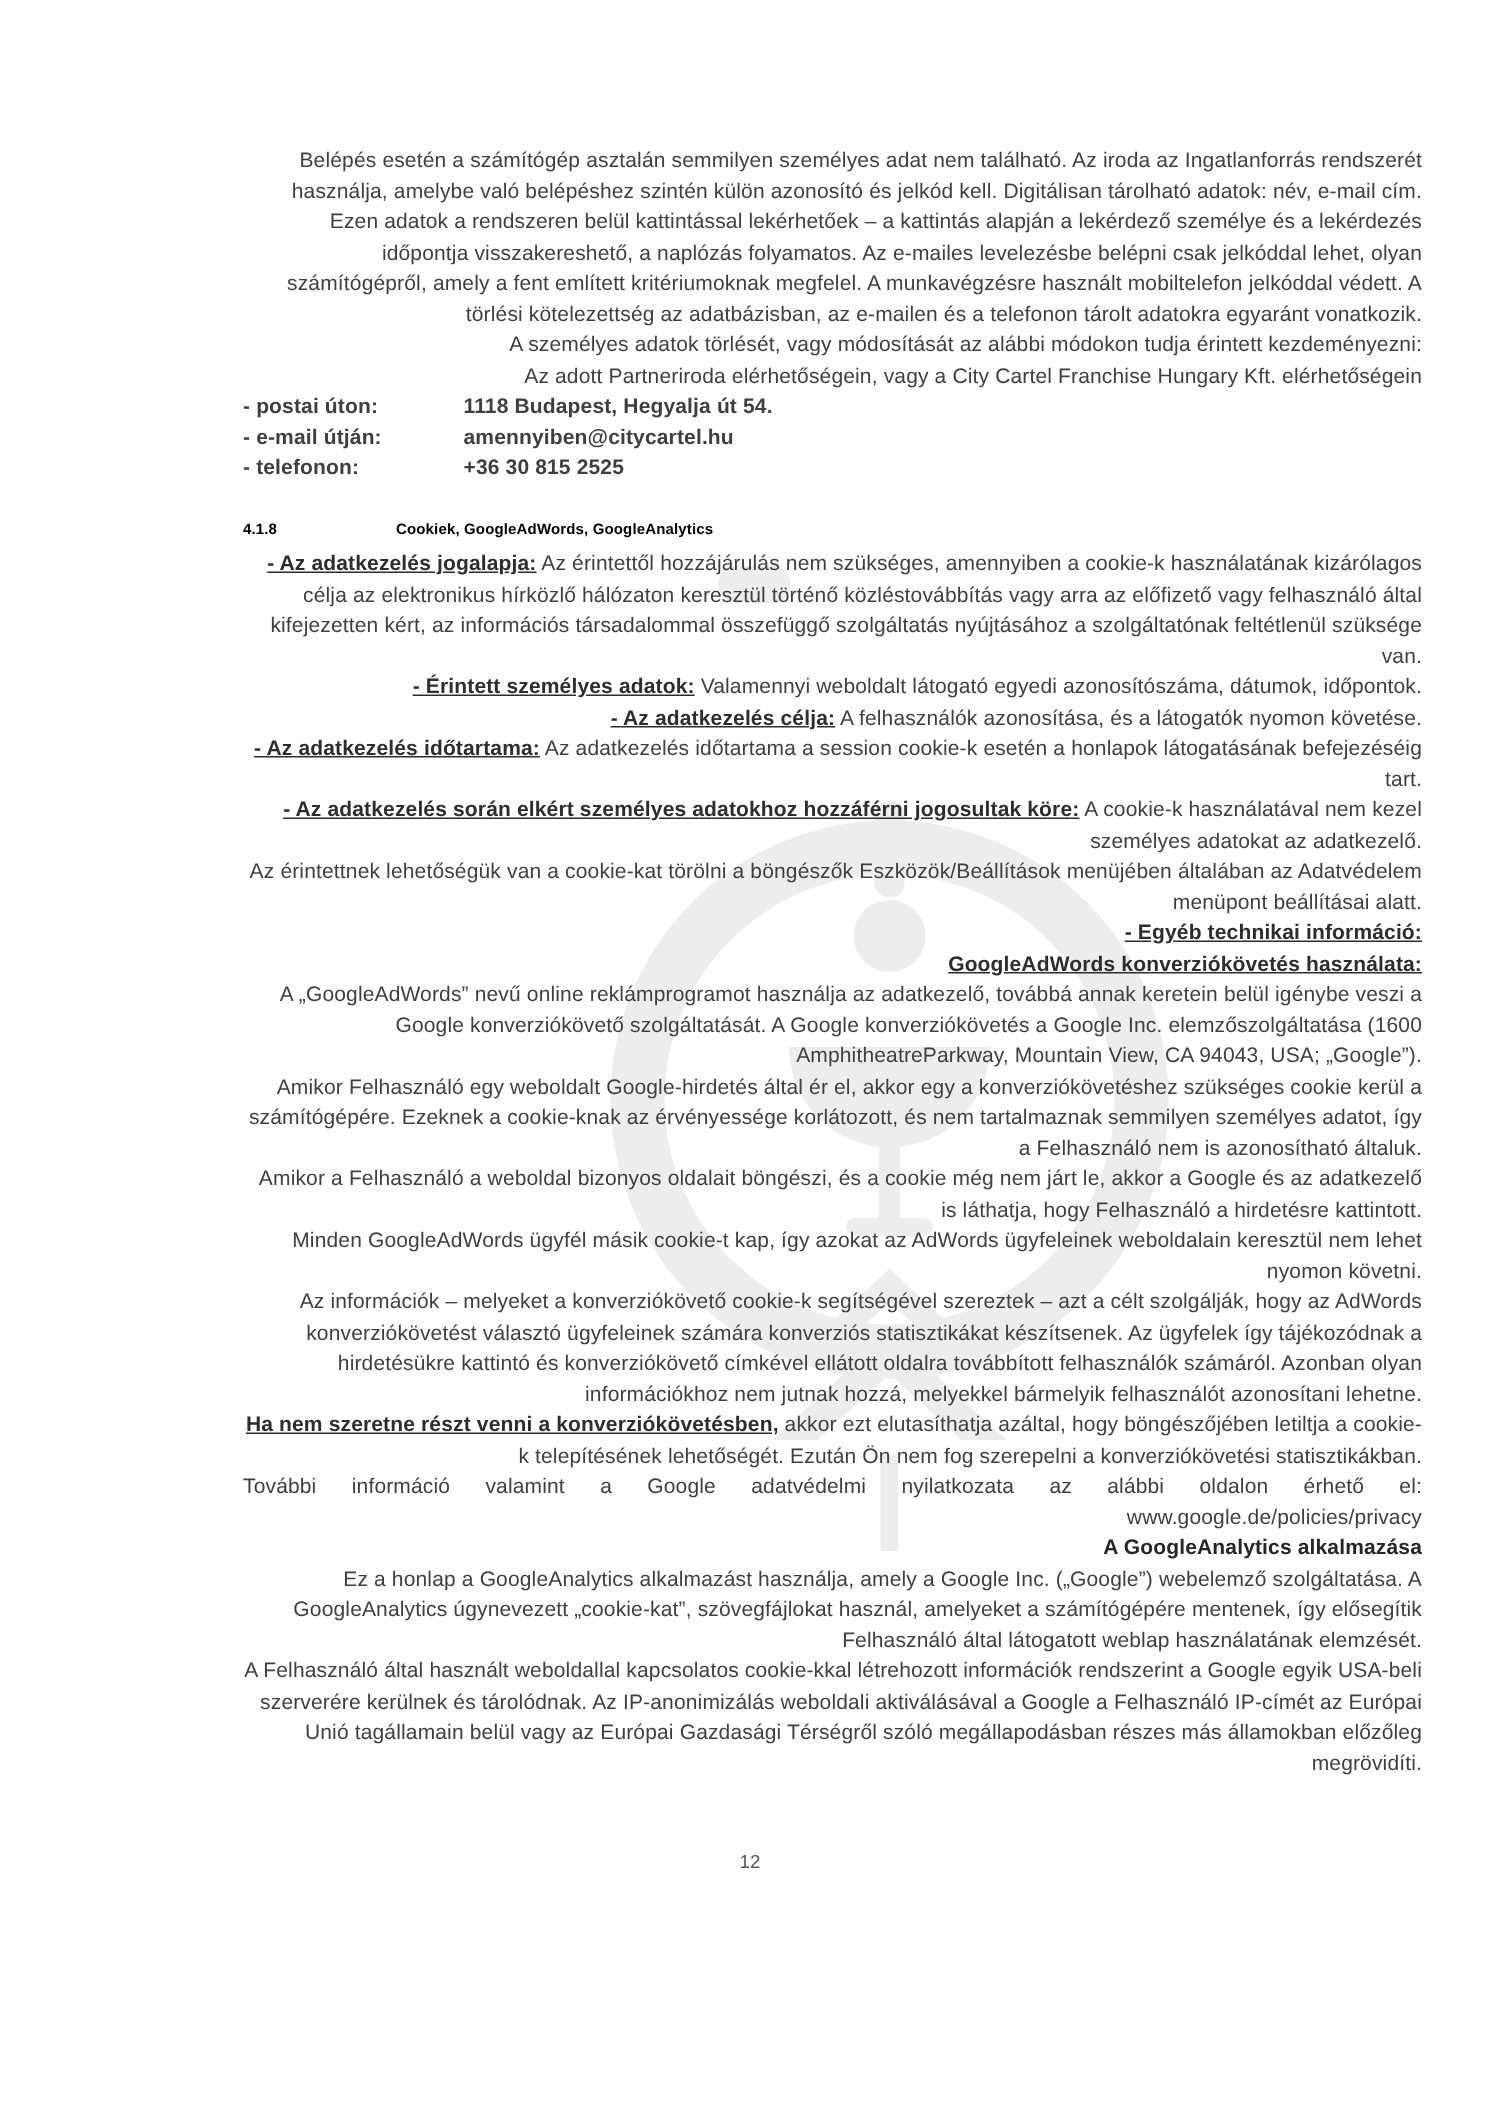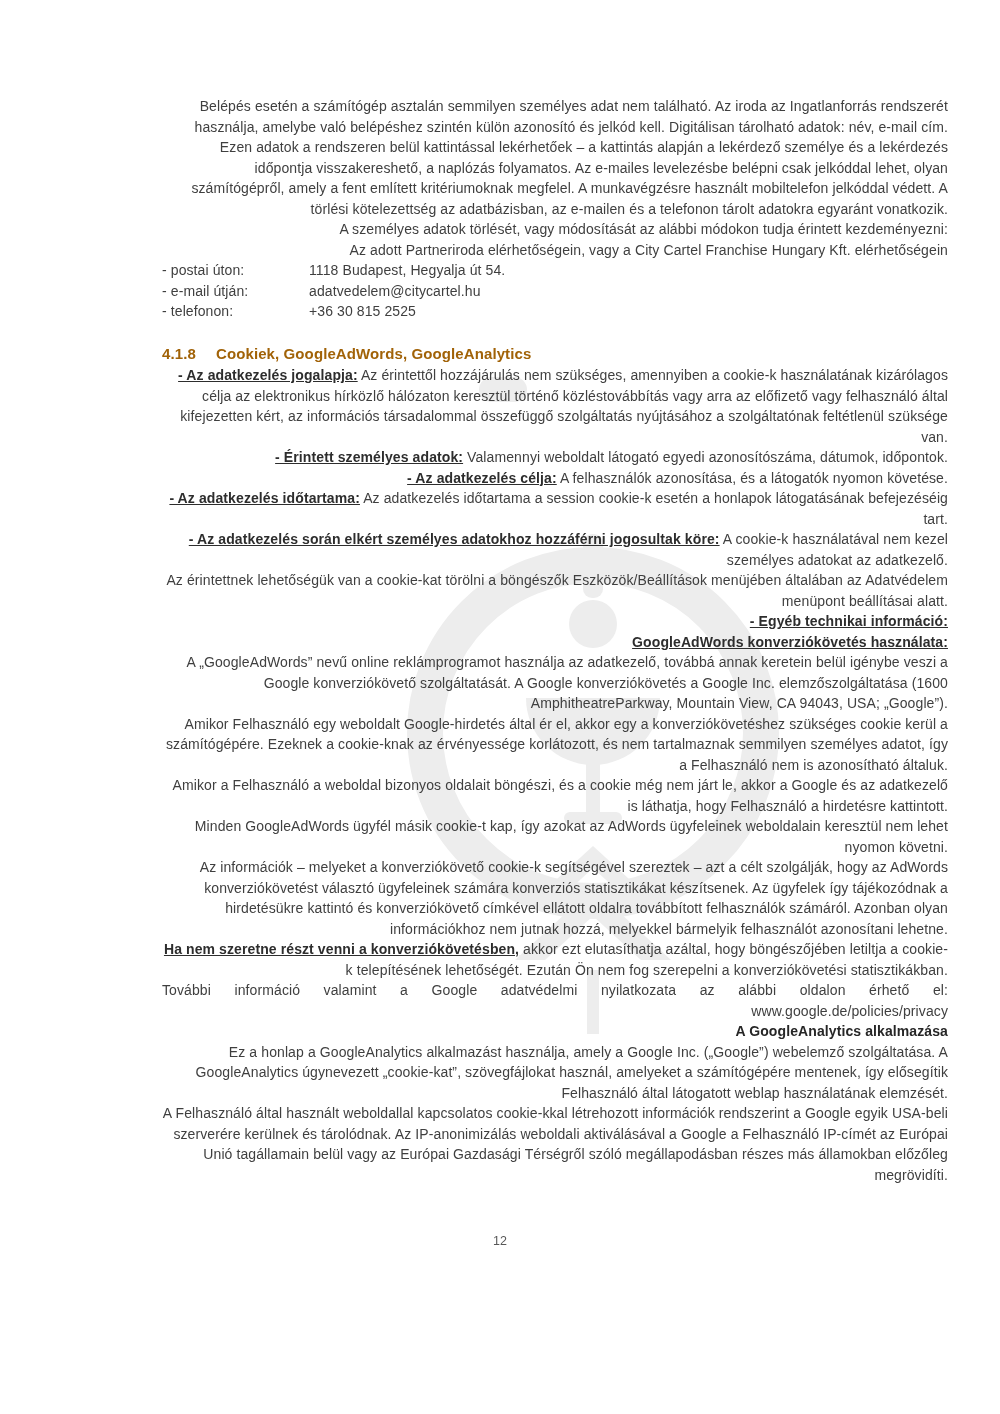"- postai úton:" .contact-row { font-weight: none -> bold }
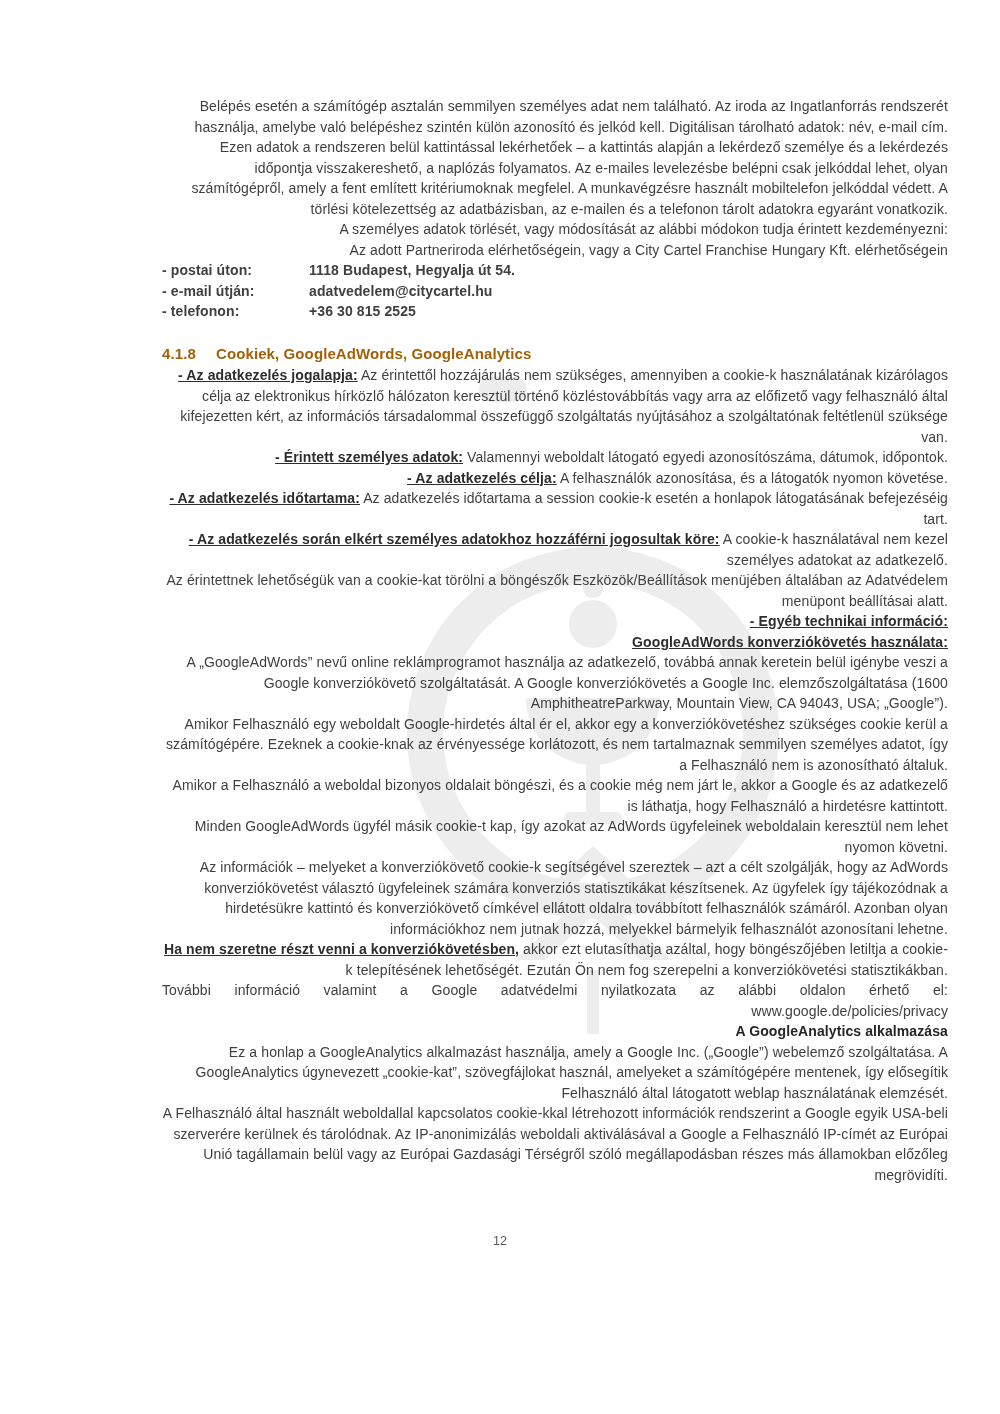"adatvedelem@citycartel.hu" span.contact-value { text: adatvedelem@citycartel.hu -> amennyiben@citycartel.hu }
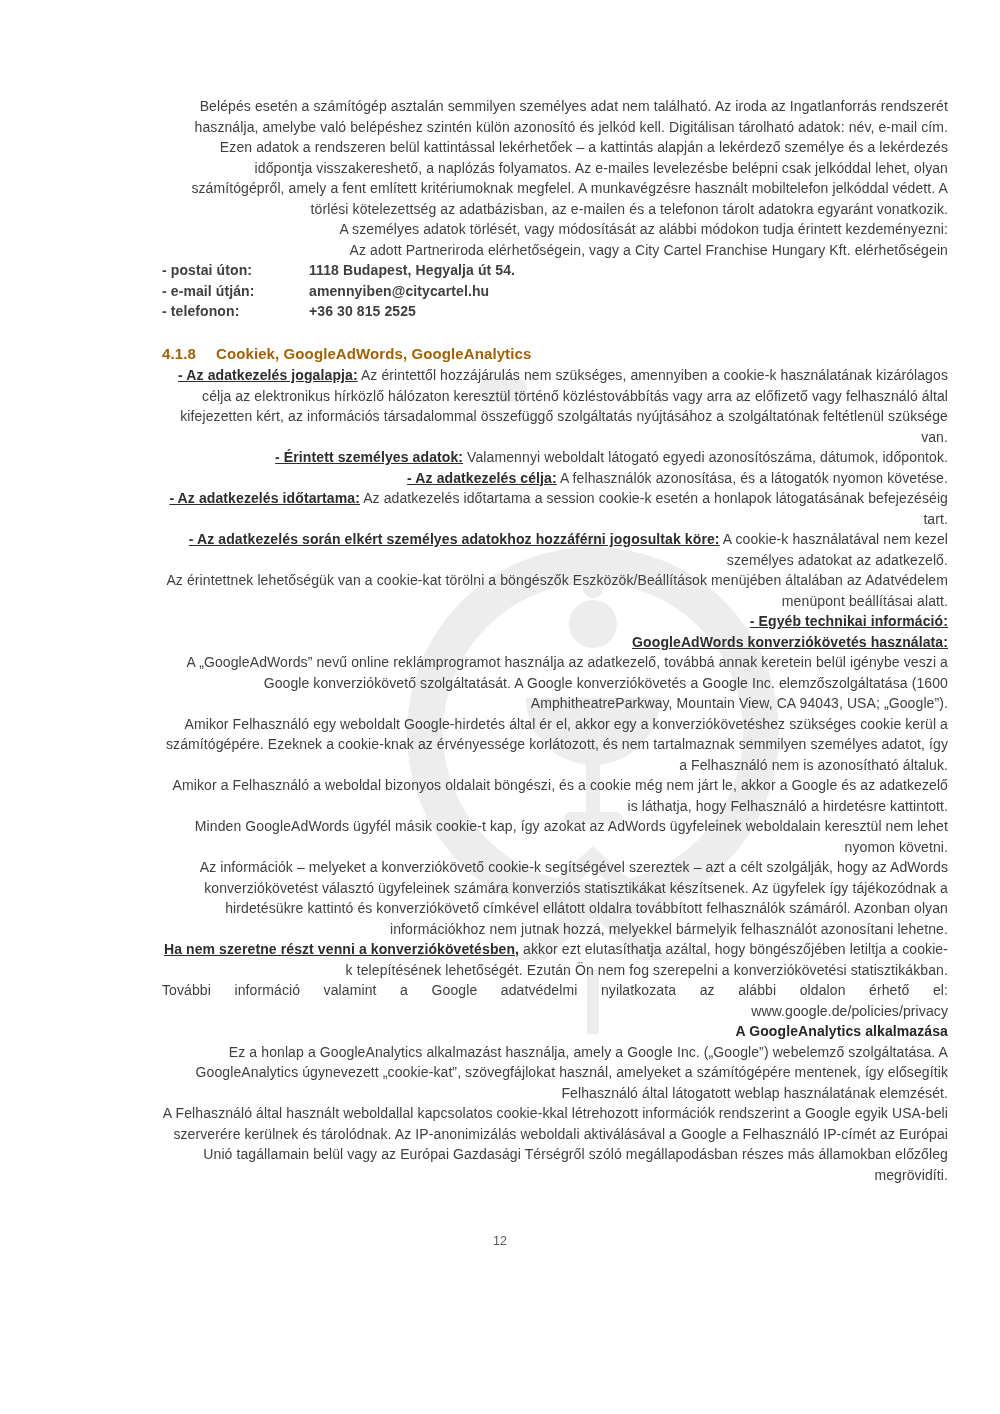"4.1.8" .h418 { color: #a16207 -> #000000; font-size: 15px -> 10px; gap: none -> 48px }
